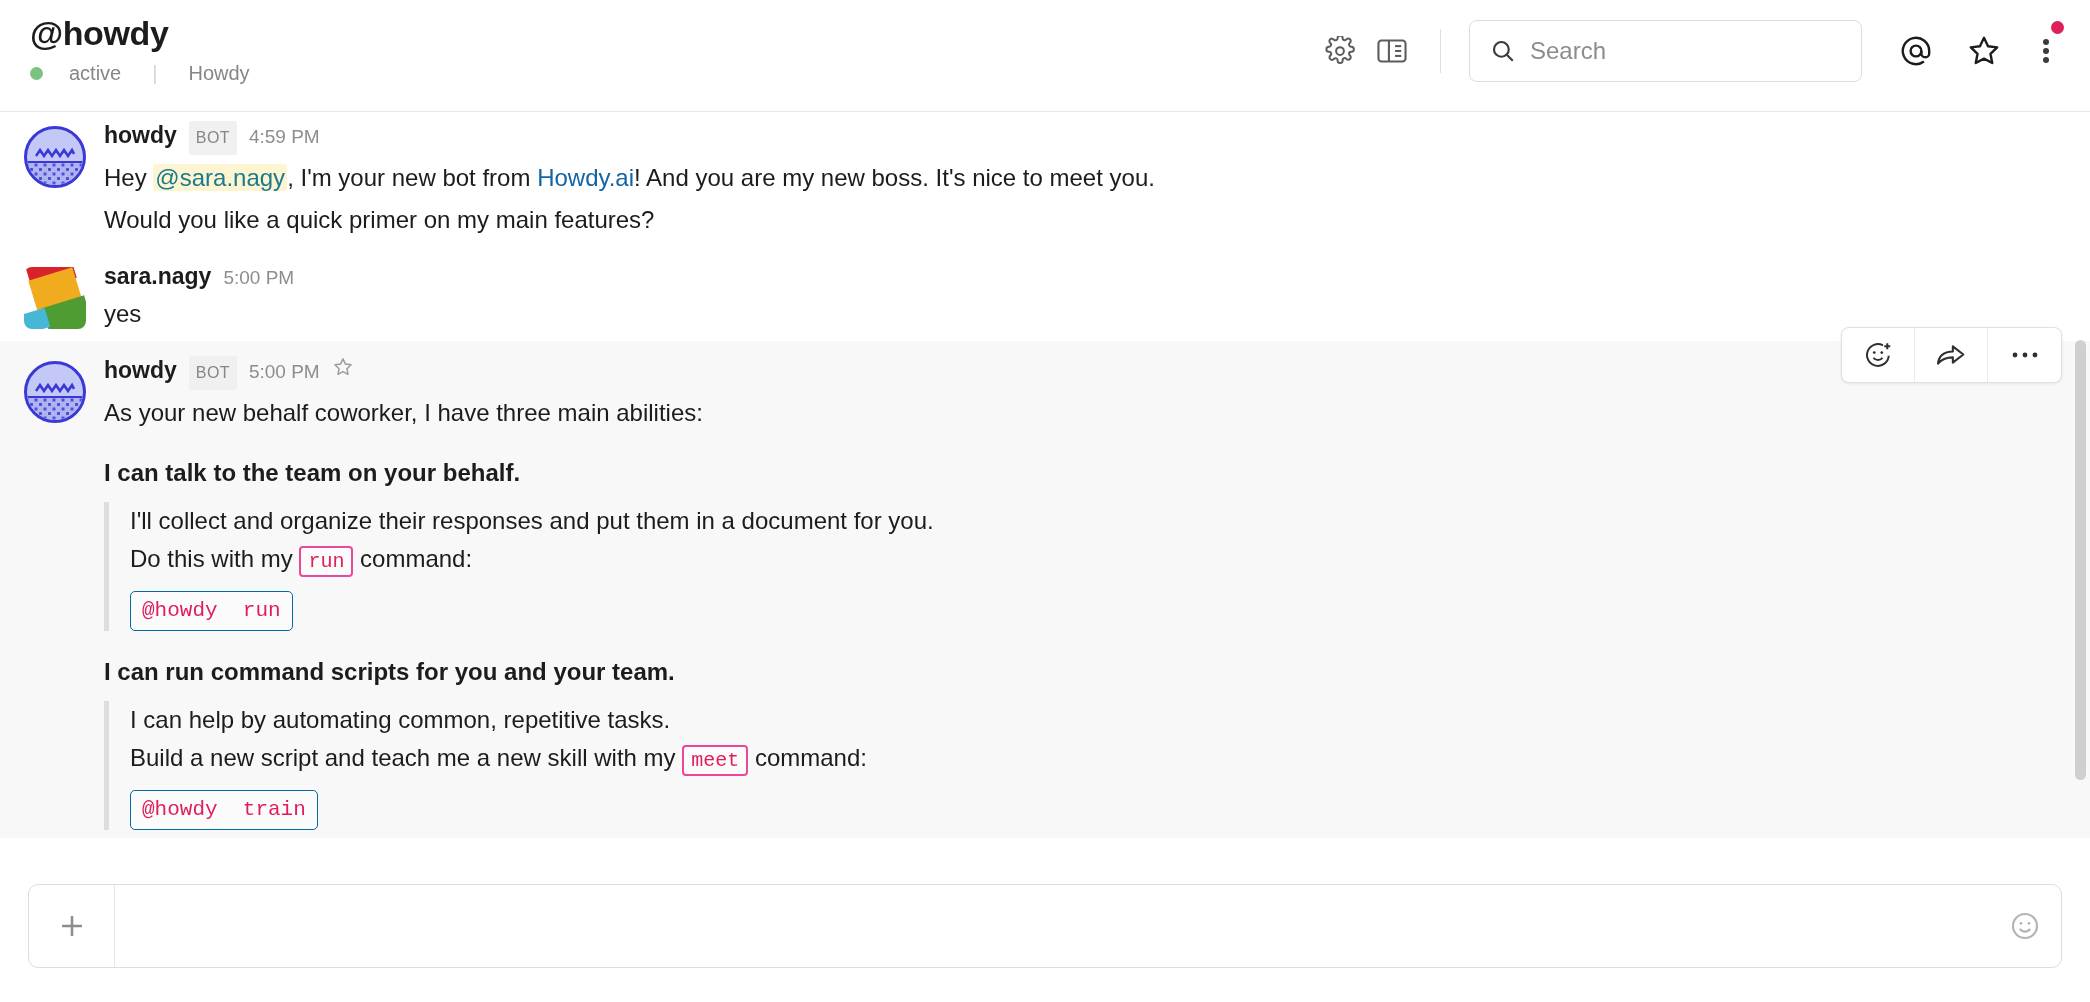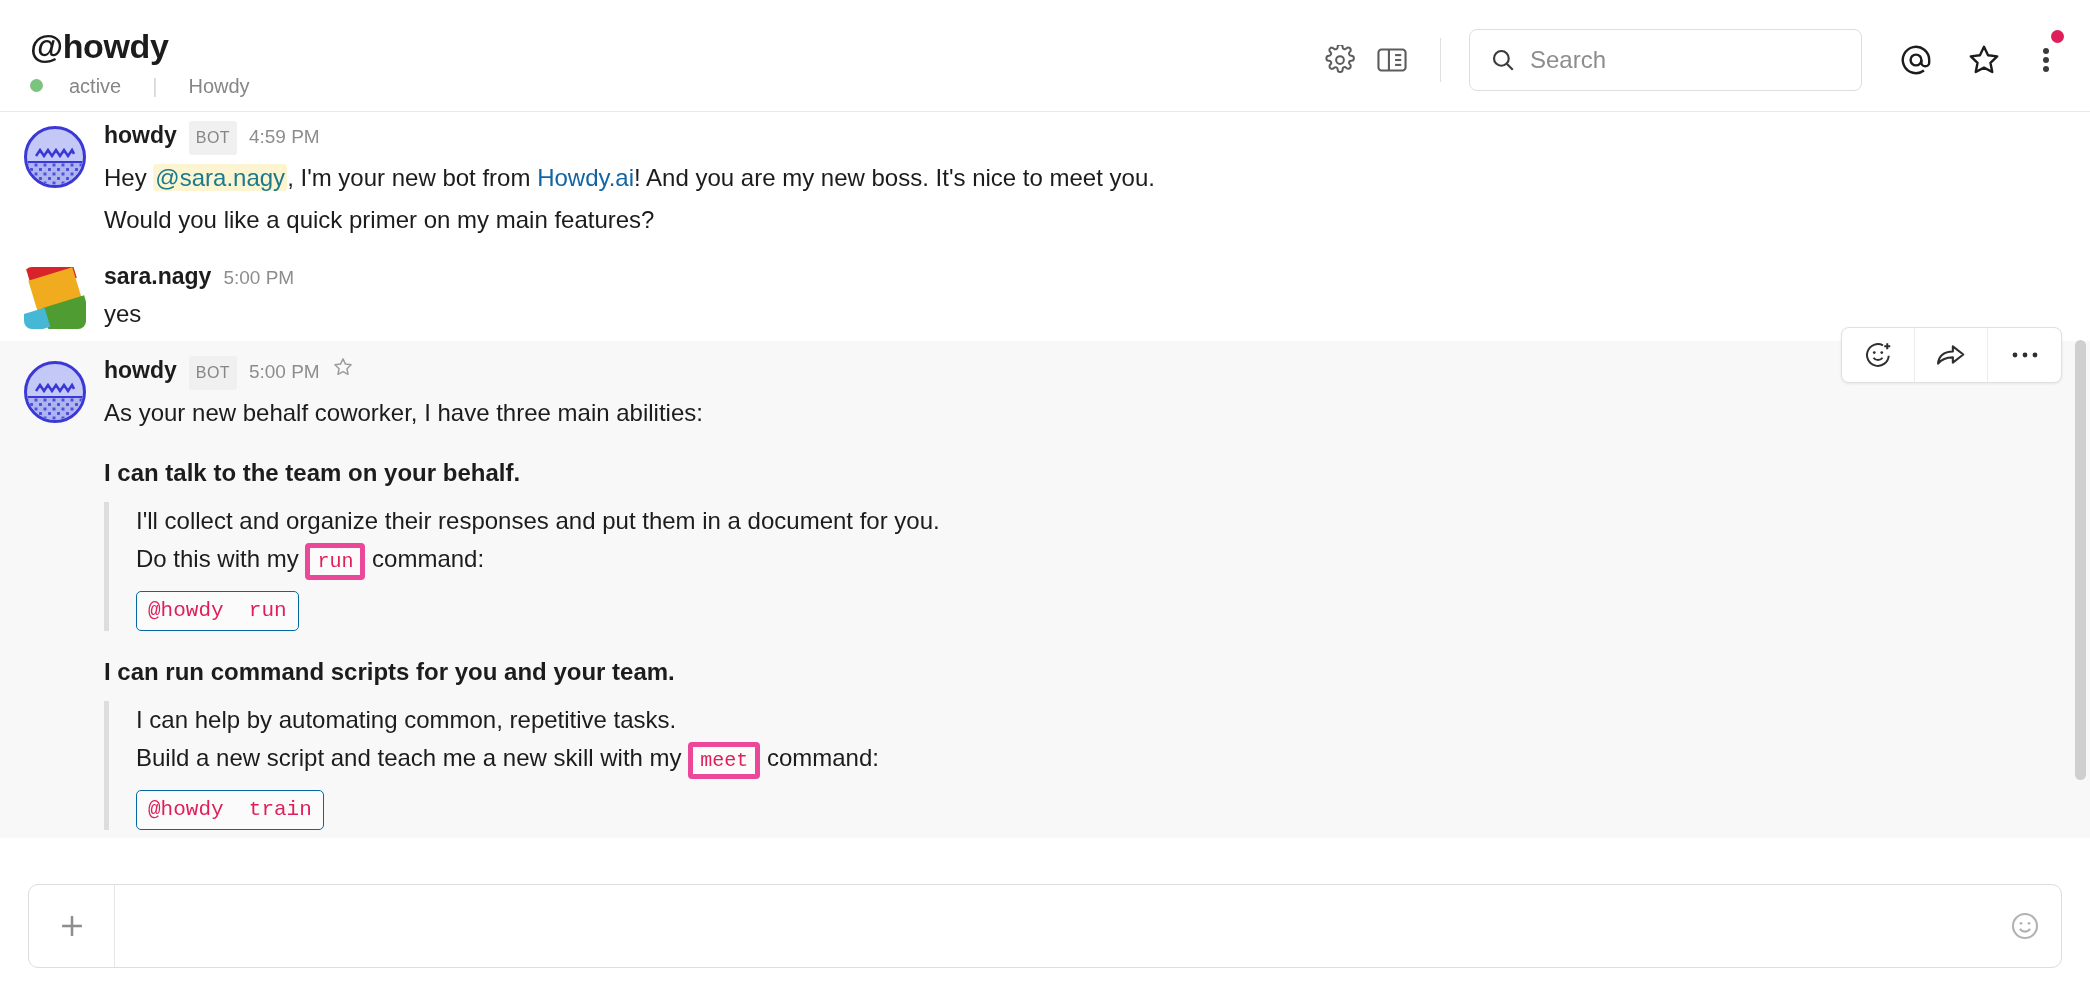"@howdy" .header { align-items: center -> flex-start }
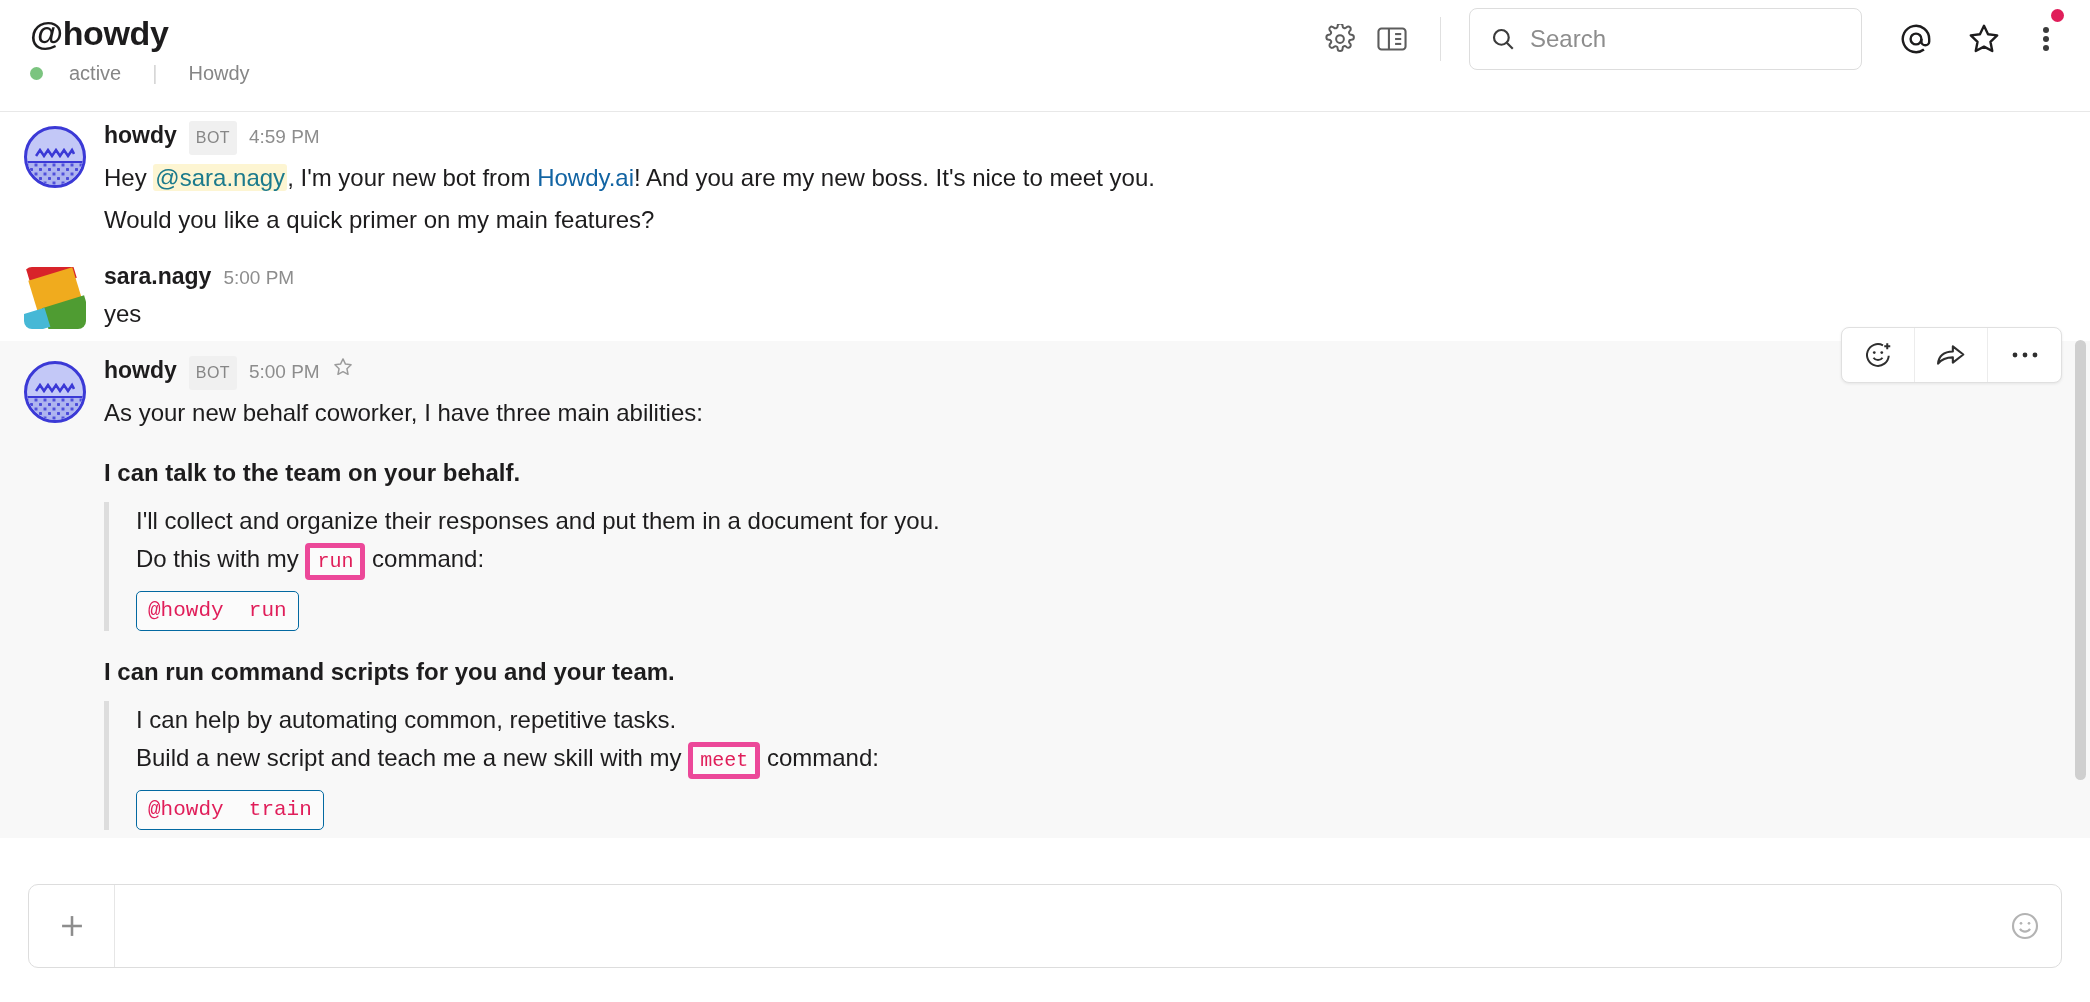"Search" .header-right { padding-top: 8px -> 20px }
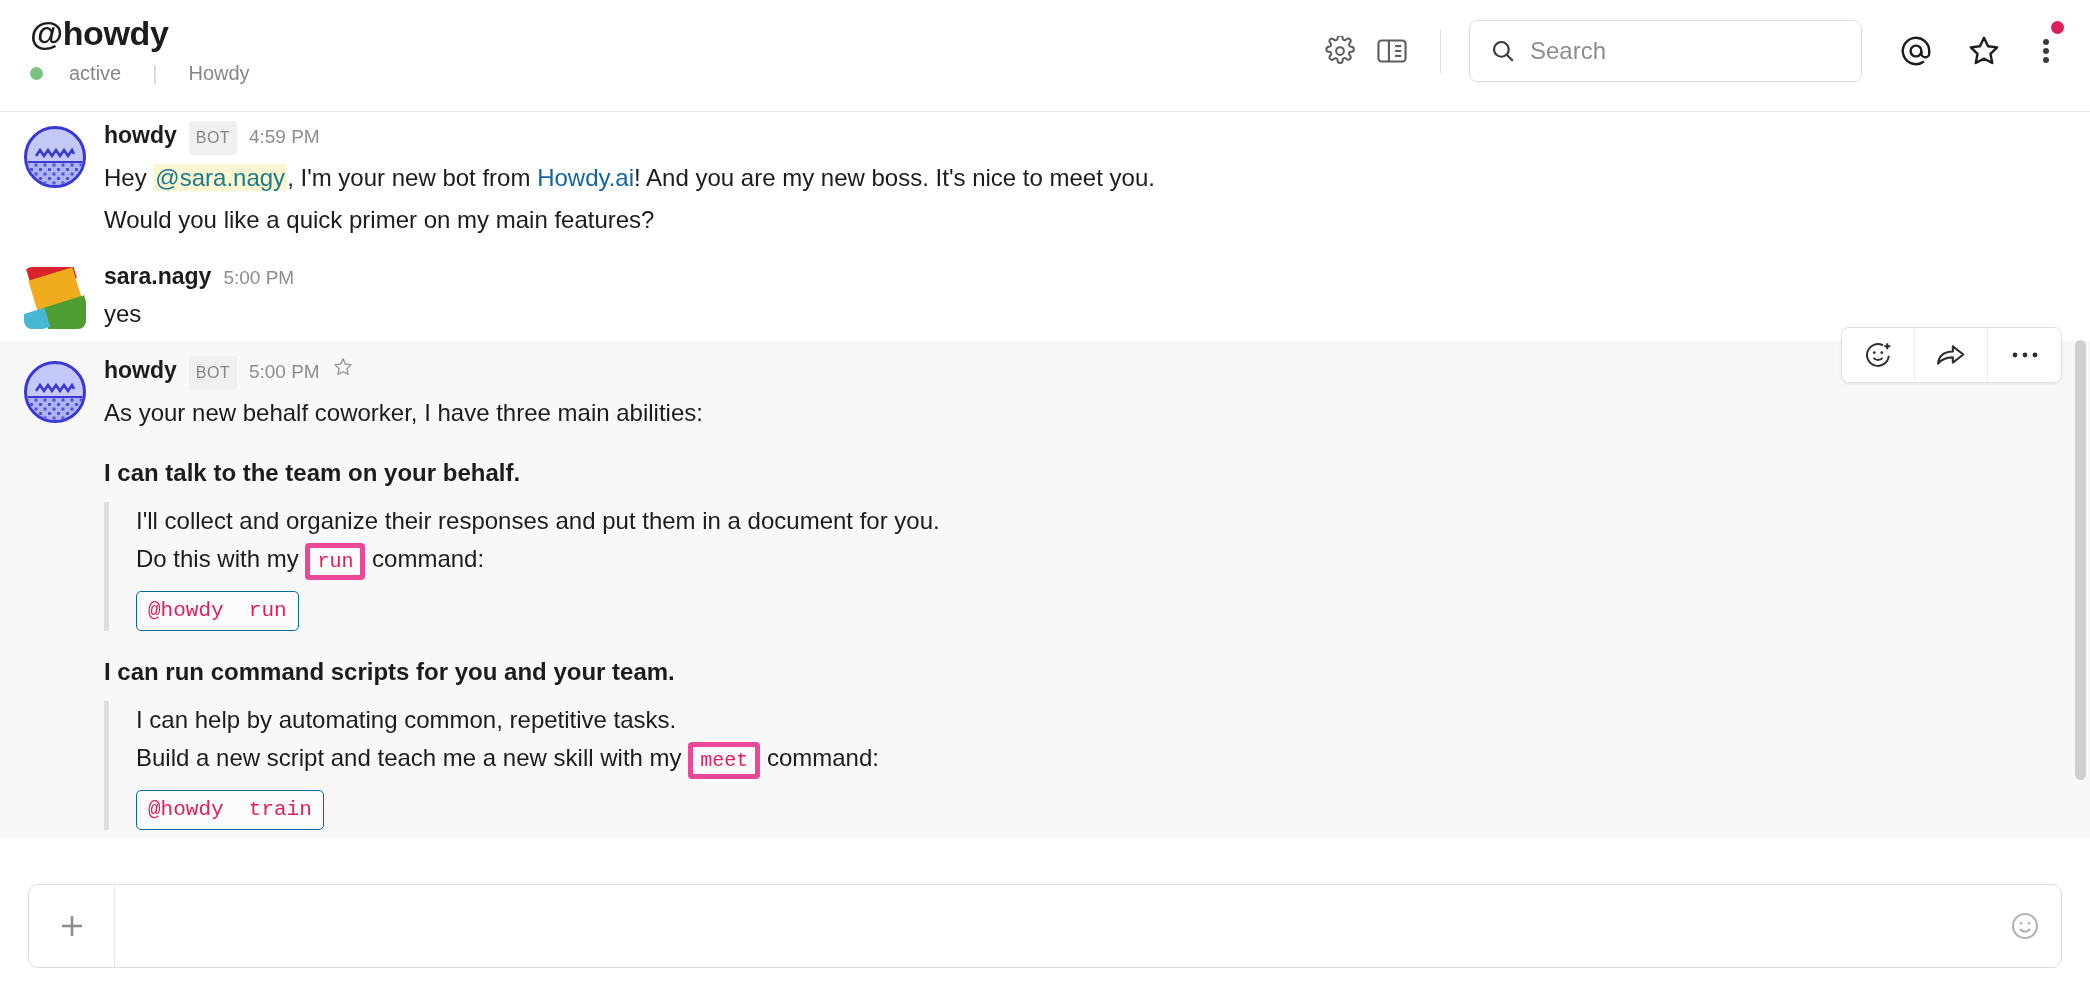"I'll collect and organize their" .quote { padding-left: 27px -> 21px }
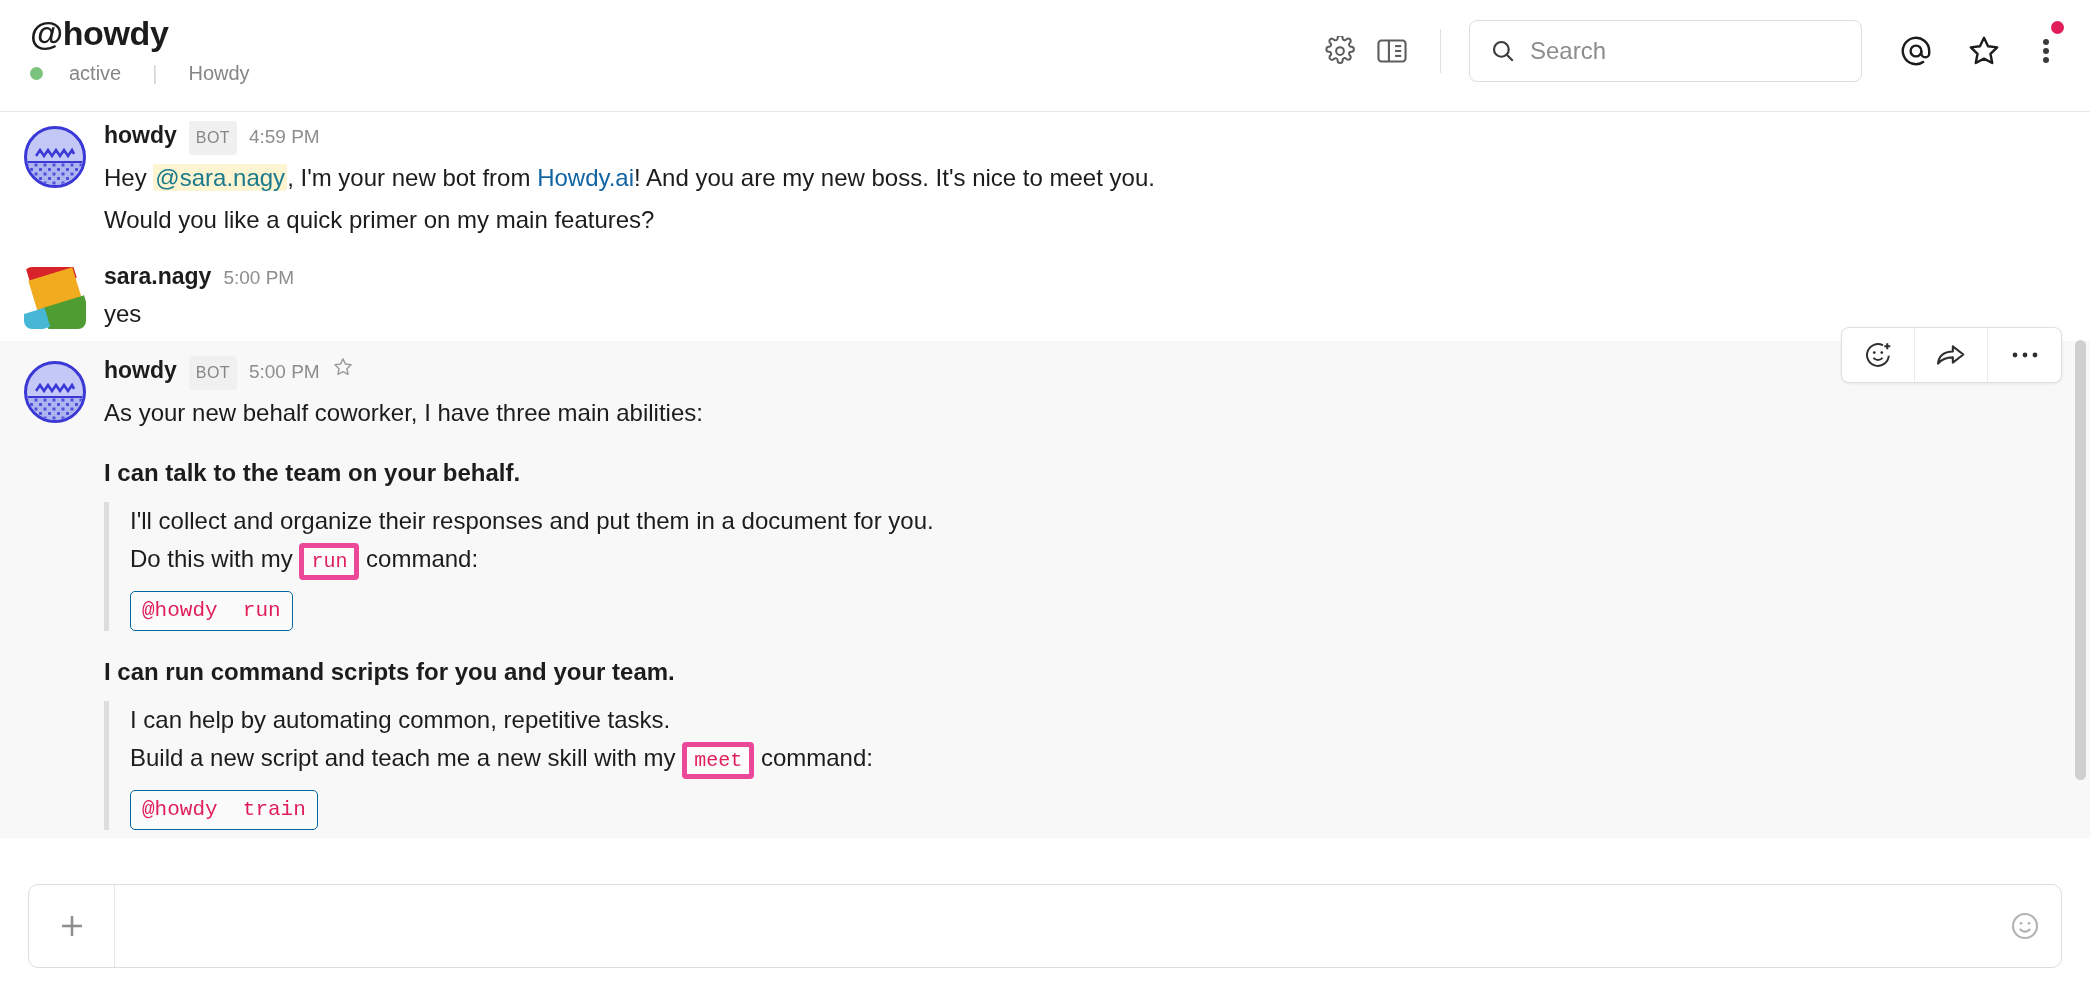"run" code.inline { border: 5px solid #ec4899 -> 2px solid #ec4899 }
